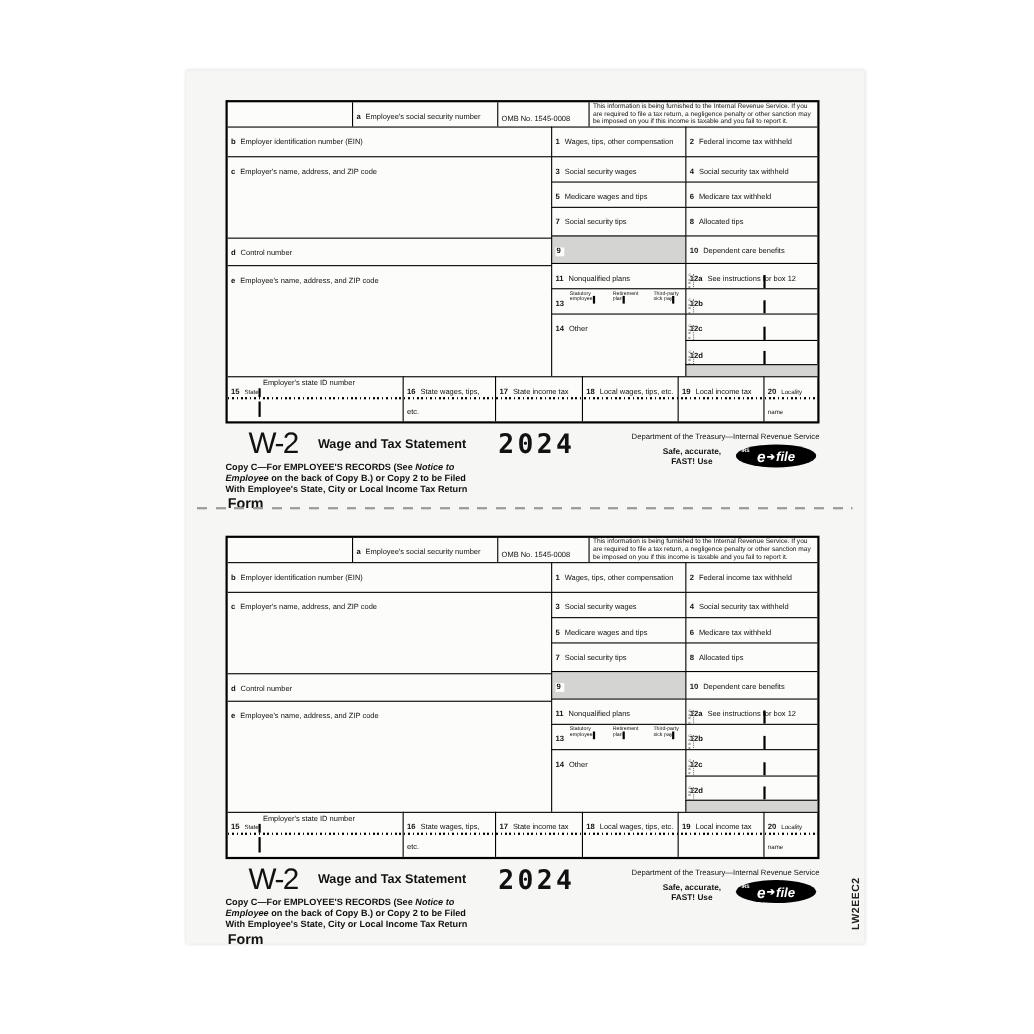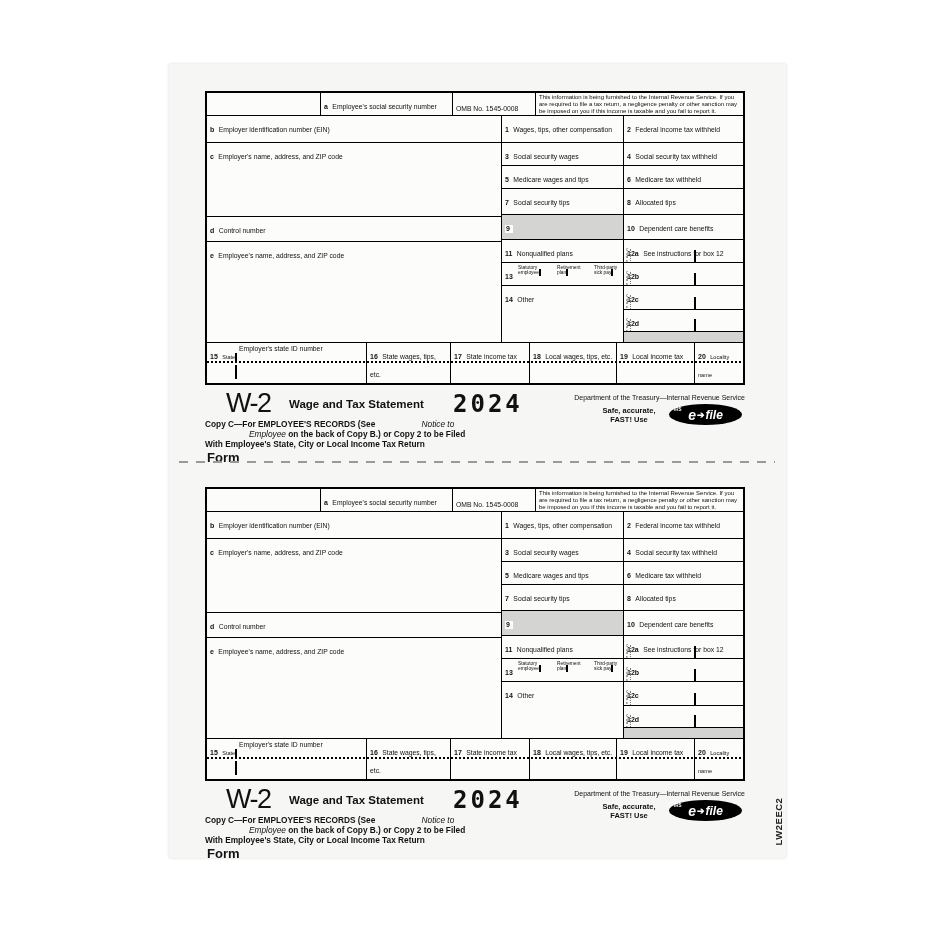"Notice to" .f-copy i { font-weight: normal -> bold; margin-left: 44px -> none }
